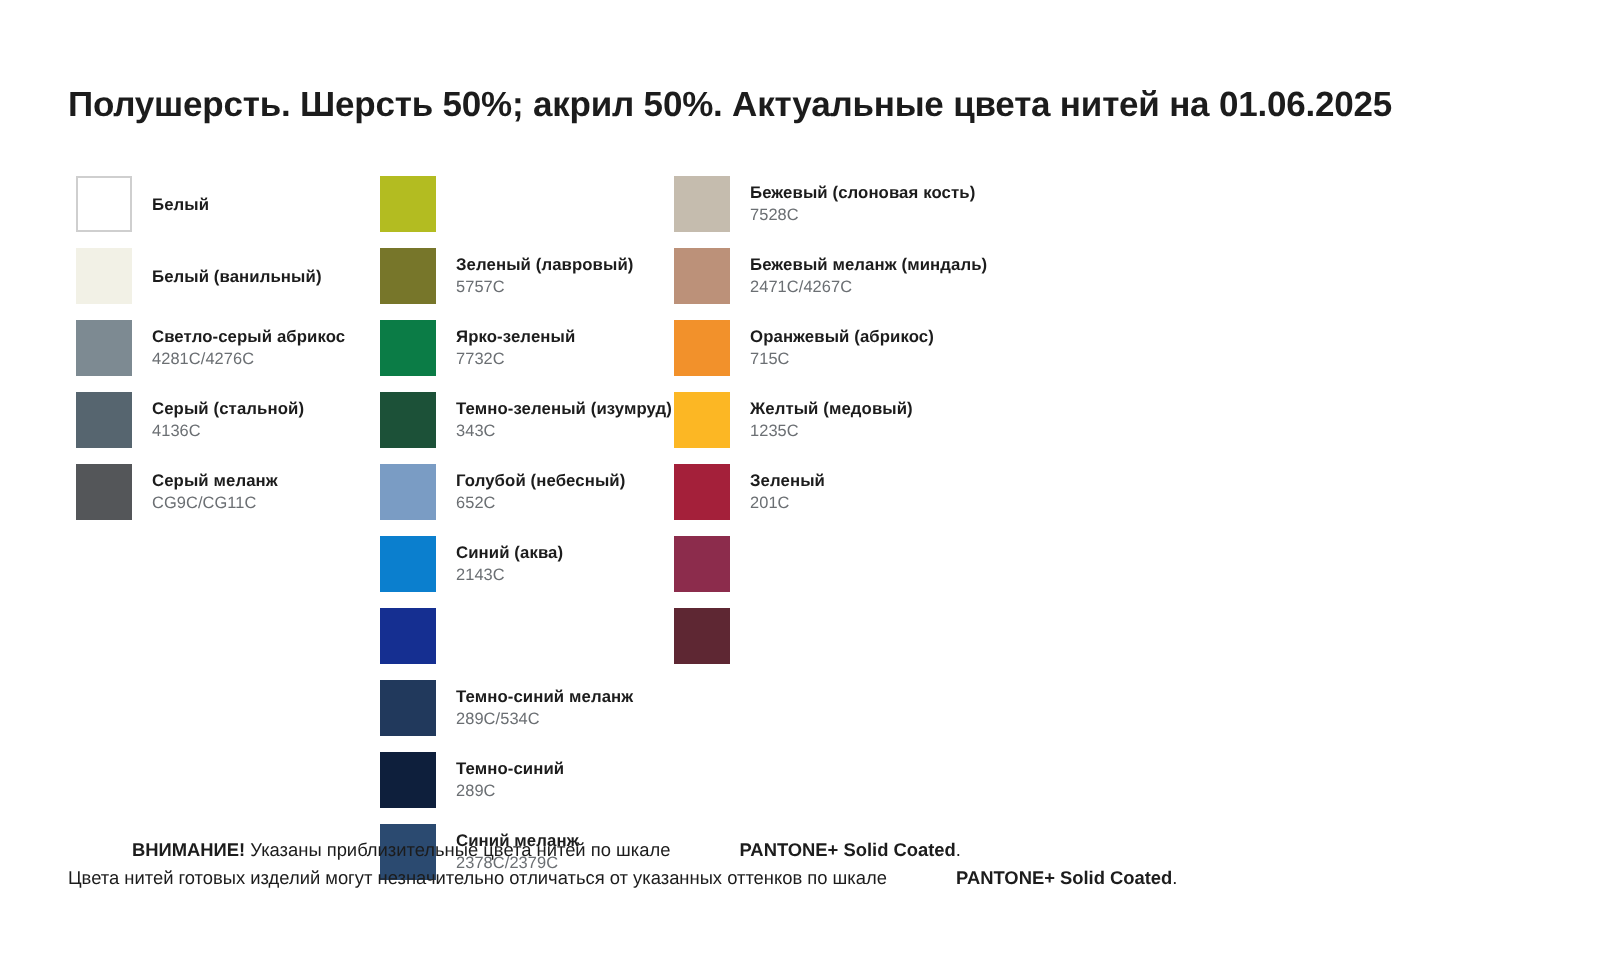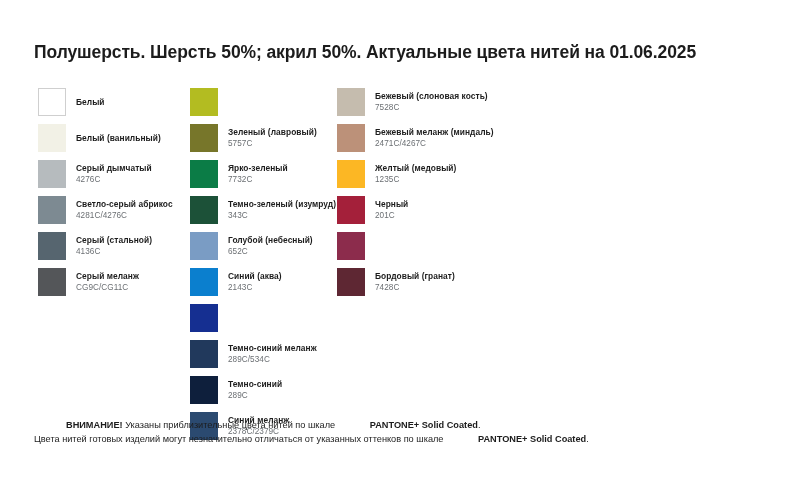"Серый дымчатый" div.row { html: <div> <div></div> <div> <div>Серый дымчатый</div> <div>4276C</div> </div> </div> -> none }
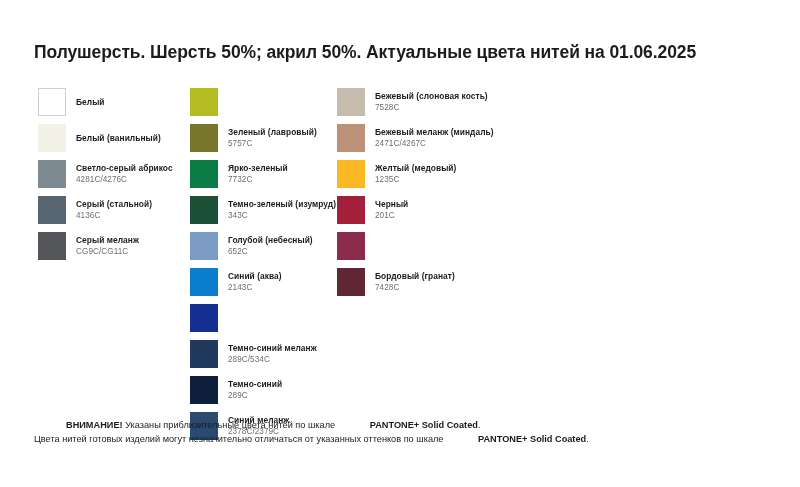"Оранжевый (абрикос)" div.row { html: none -> <div> <div></div> <div> <div>Оранжевый (абрикос)</div> <div>715C</div> </div> </div> }
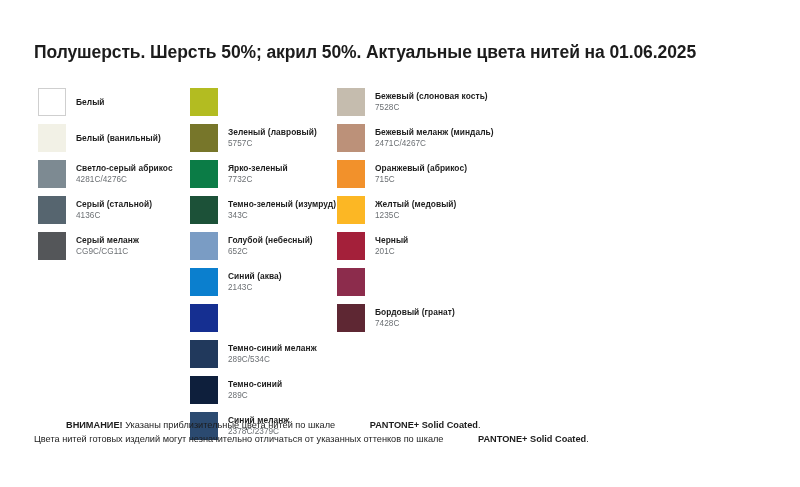"Черный" div.cname { text: Черный -> Зеленый }
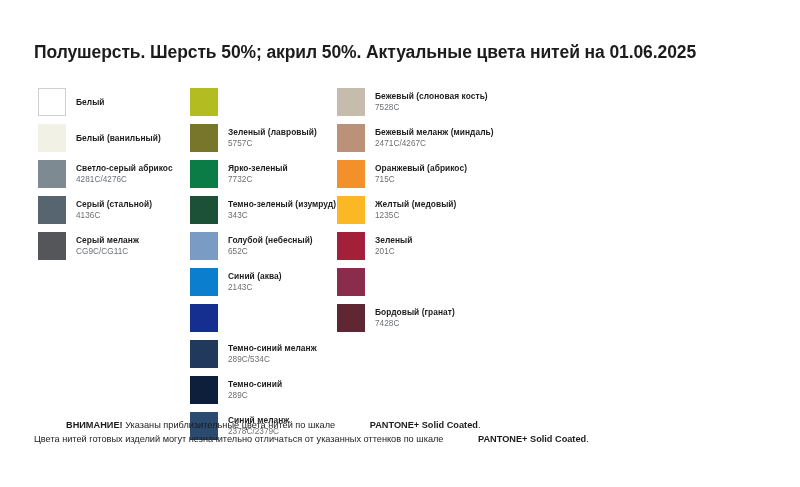"Бордовый (гранат)" div.labels { html: <div> <div>Бордовый (гранат)</div> <div>7428C</div> </div> -> none }
